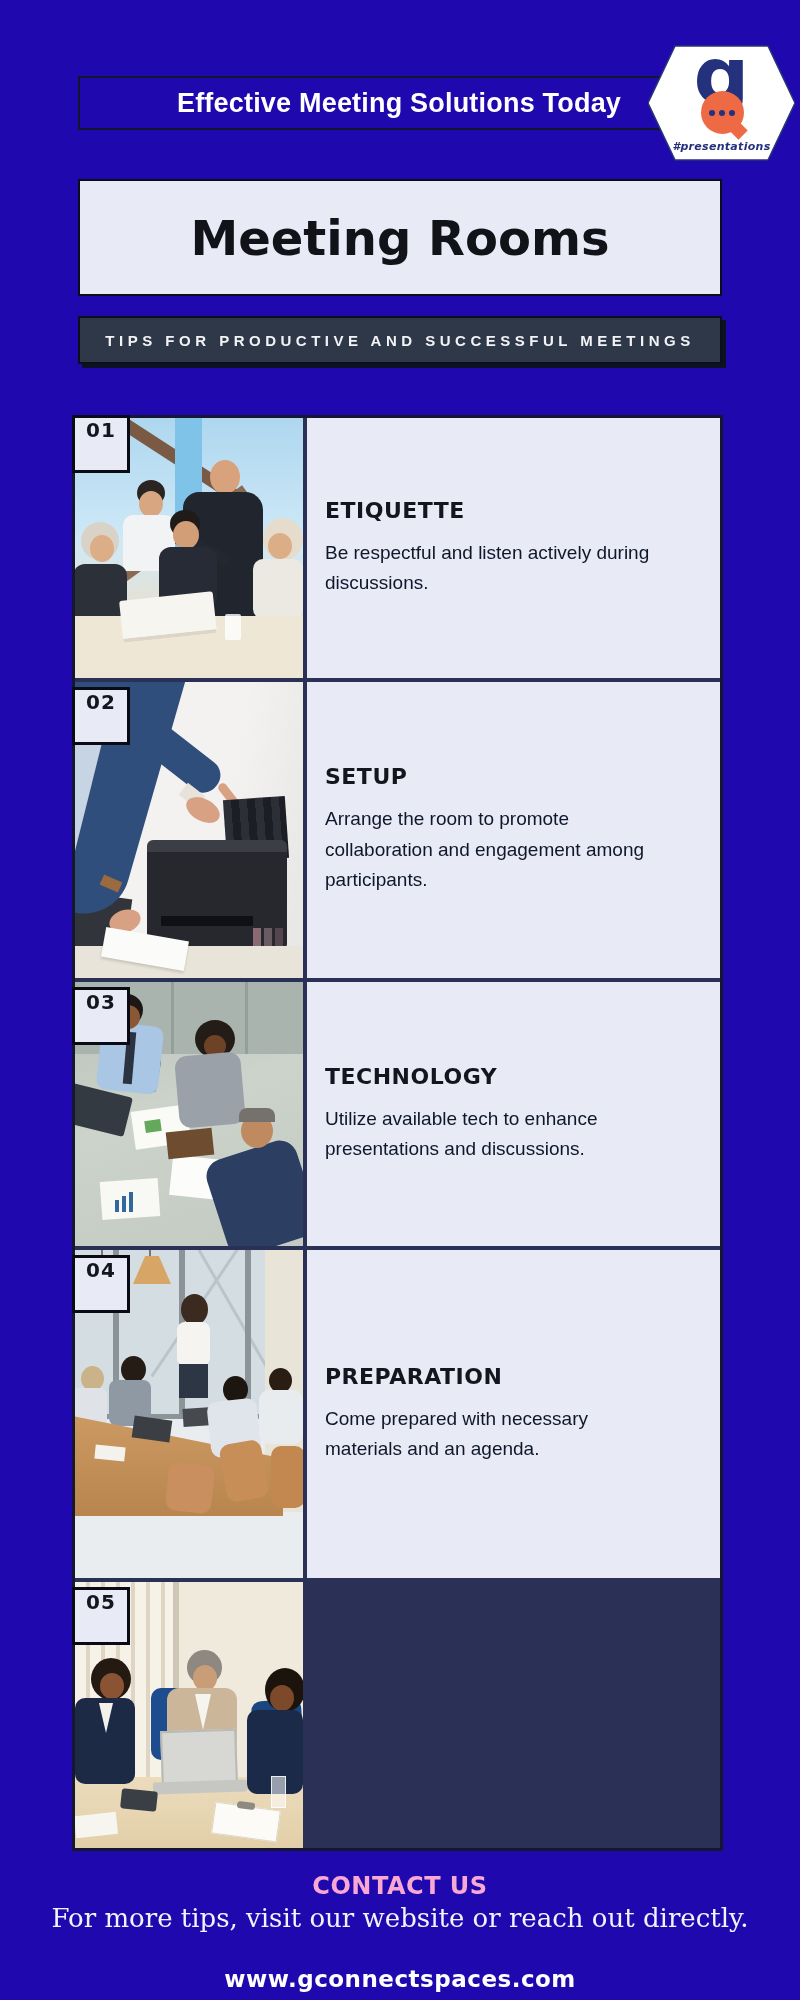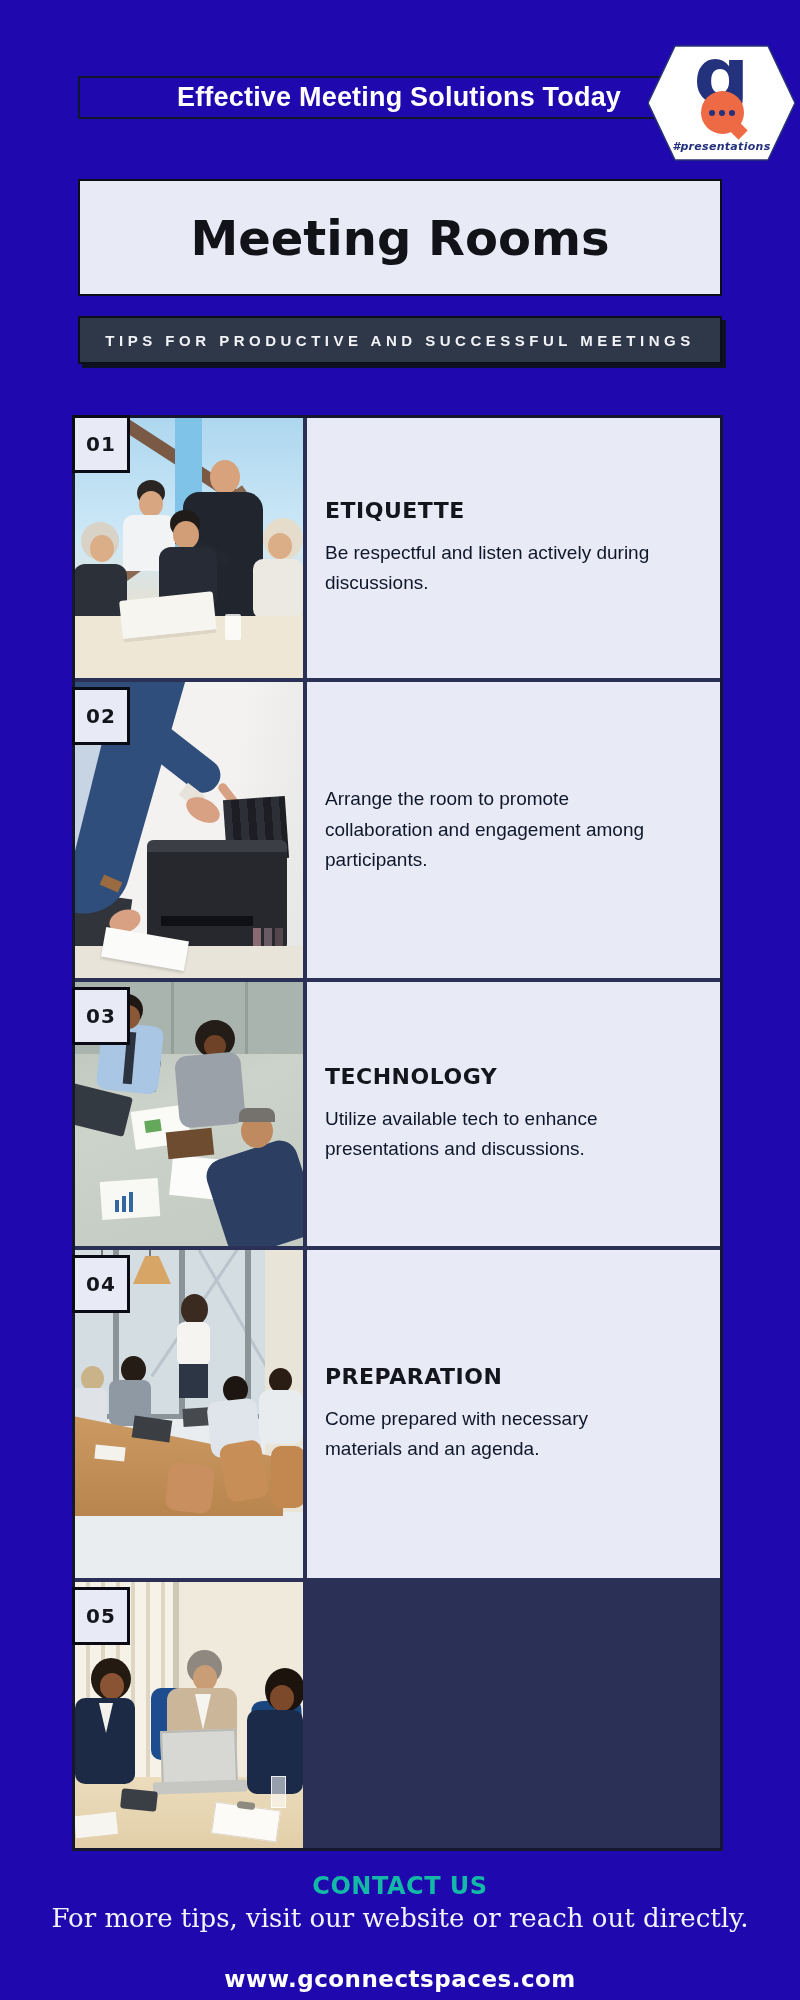"Effective Meeting Solutions Today" .banner { height: 43px -> 54px }
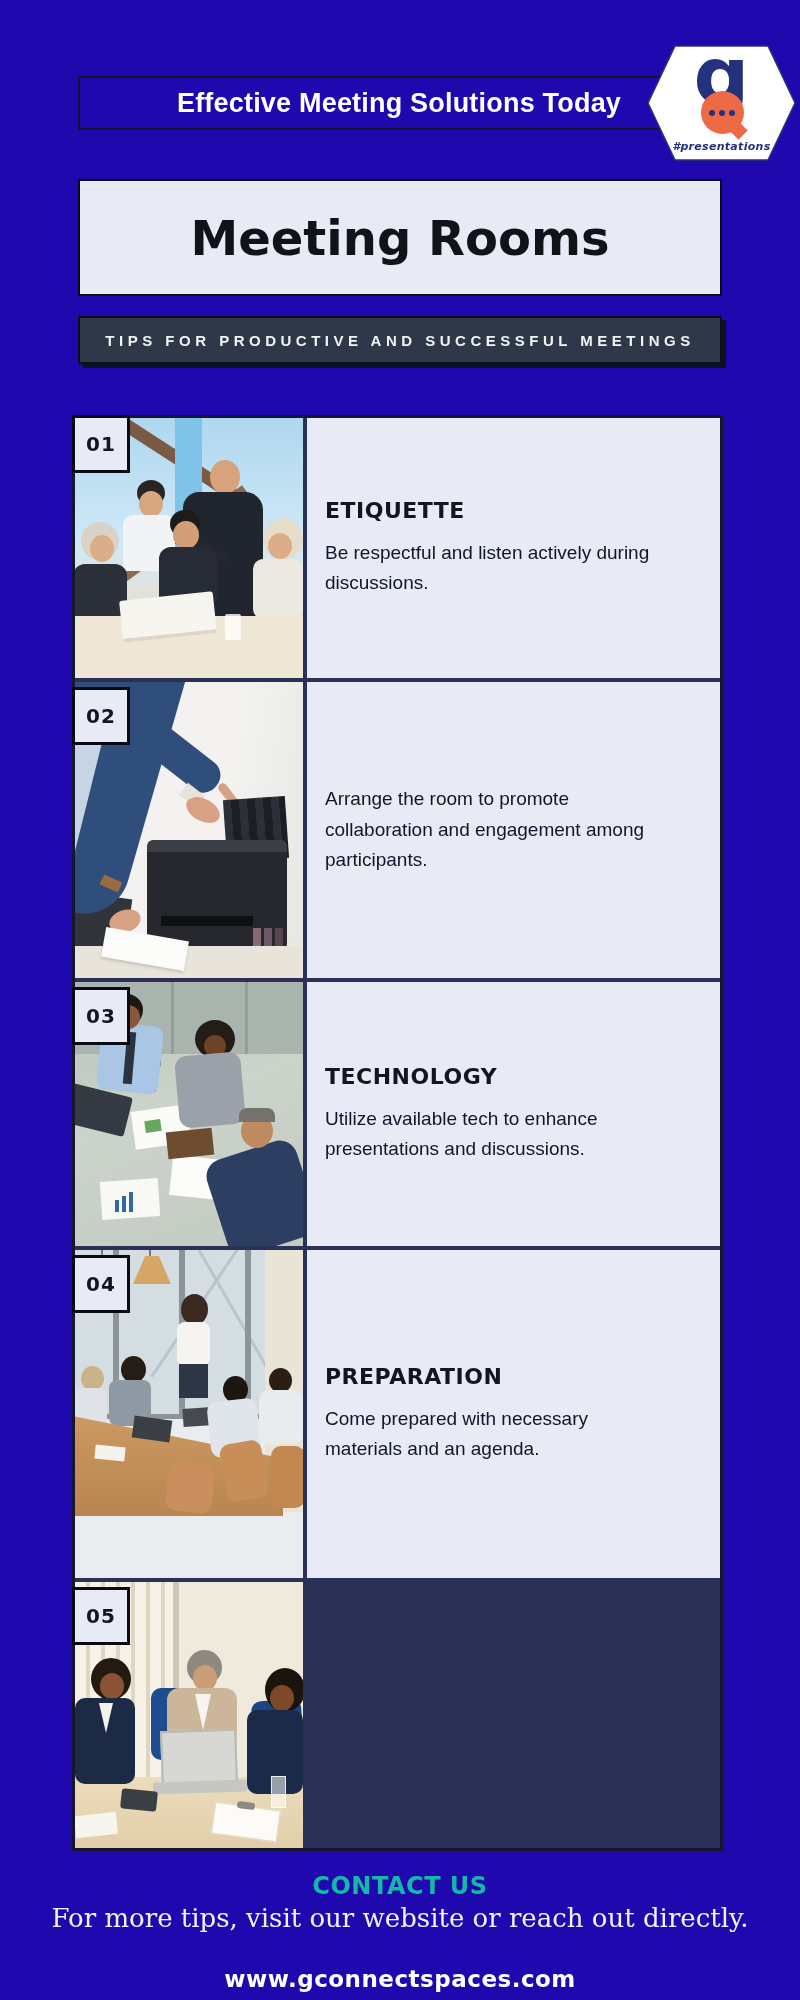"01" .badge { align-items: center -> none }
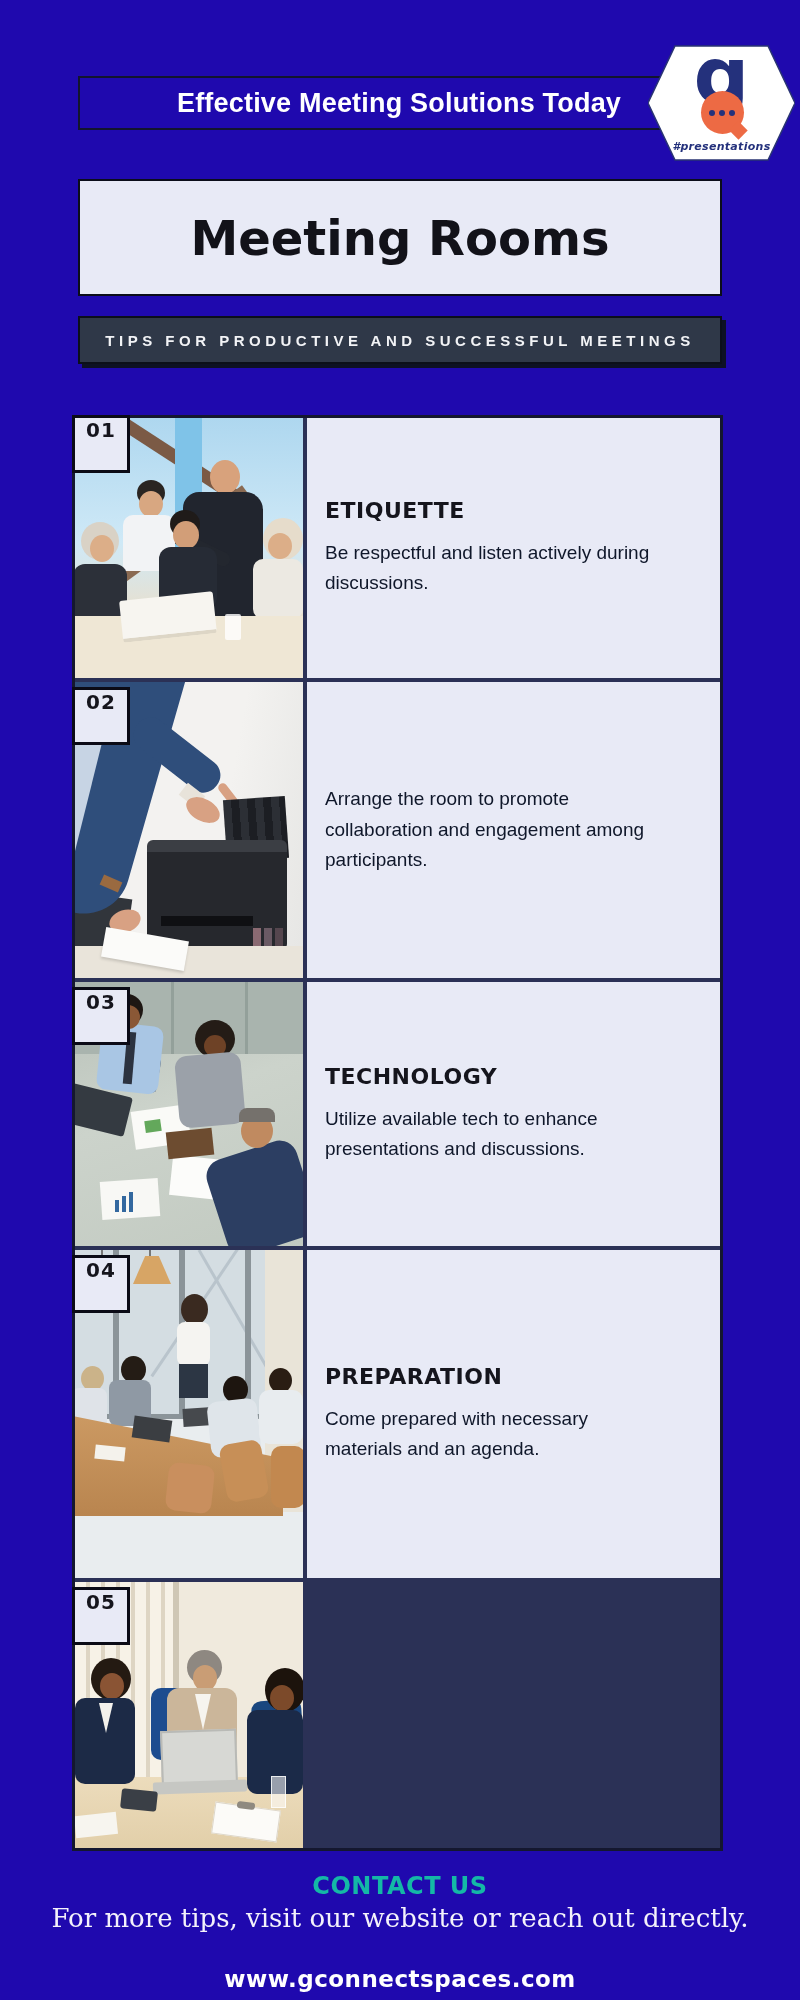"SETUP" div.tip-heading { html: none -> <div>SETUP</div> }
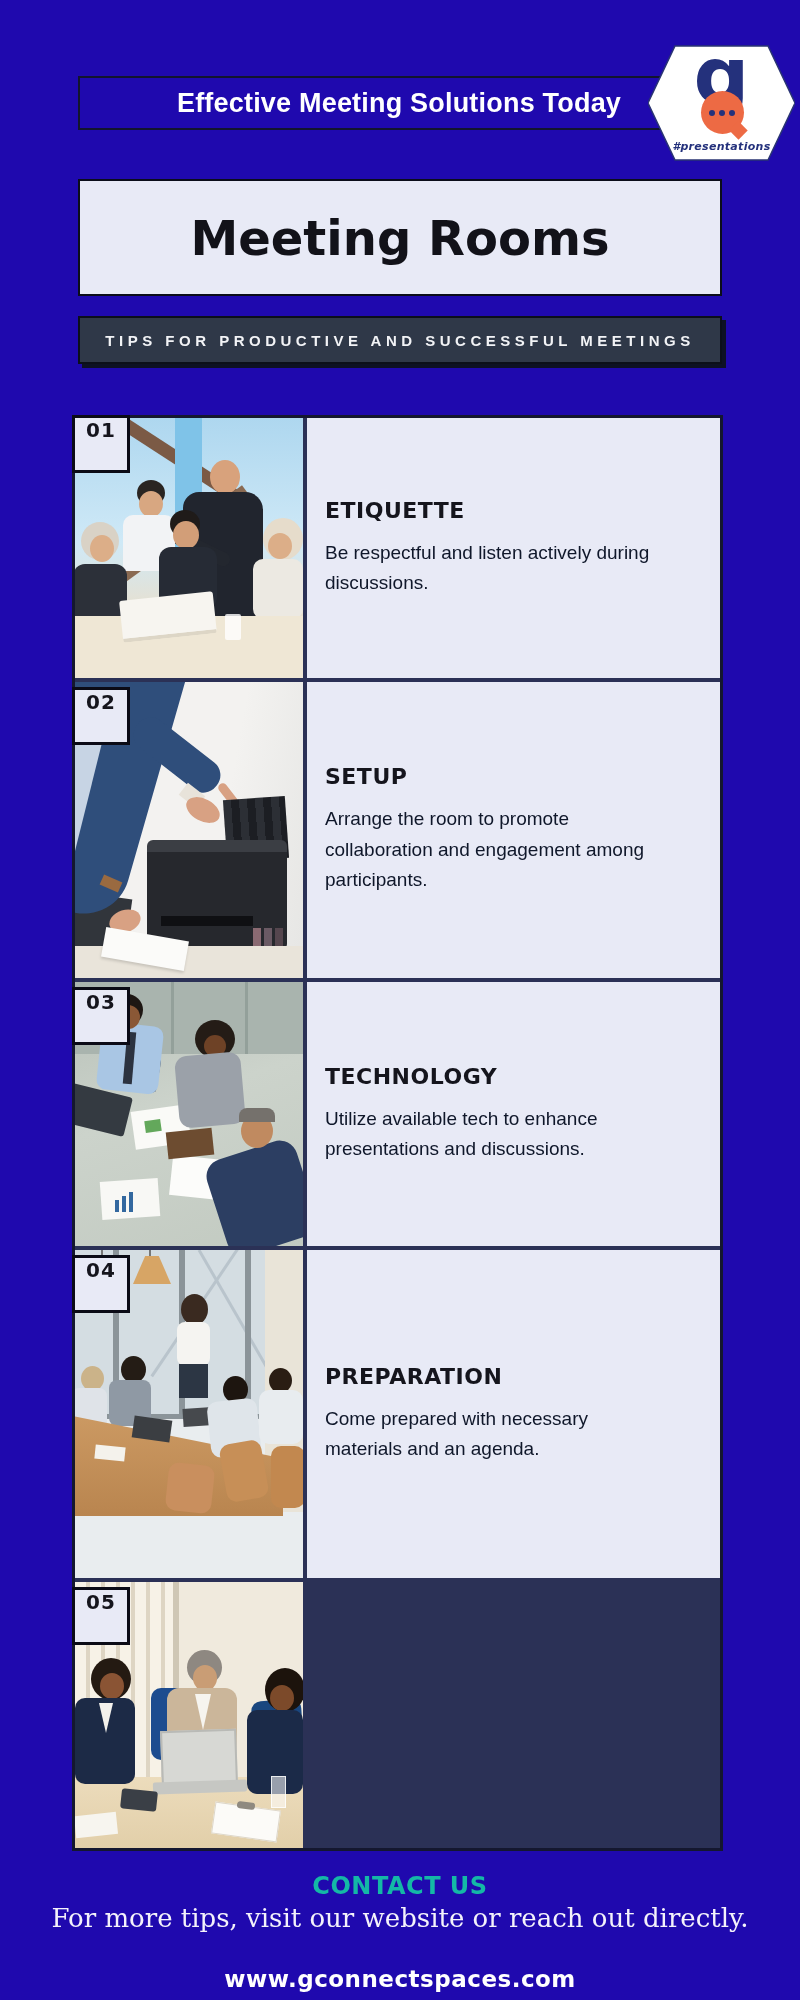"CONTACT US" .footer-contact { color: #14b8a6 -> #f9a8d4 }
